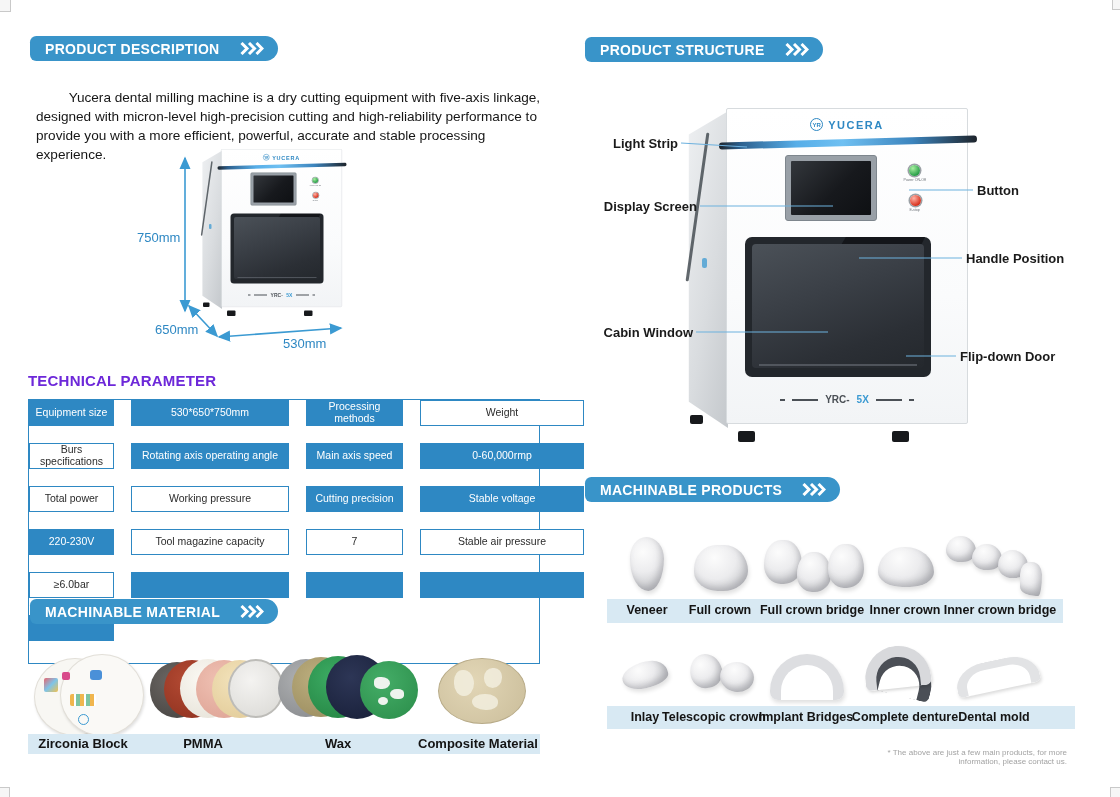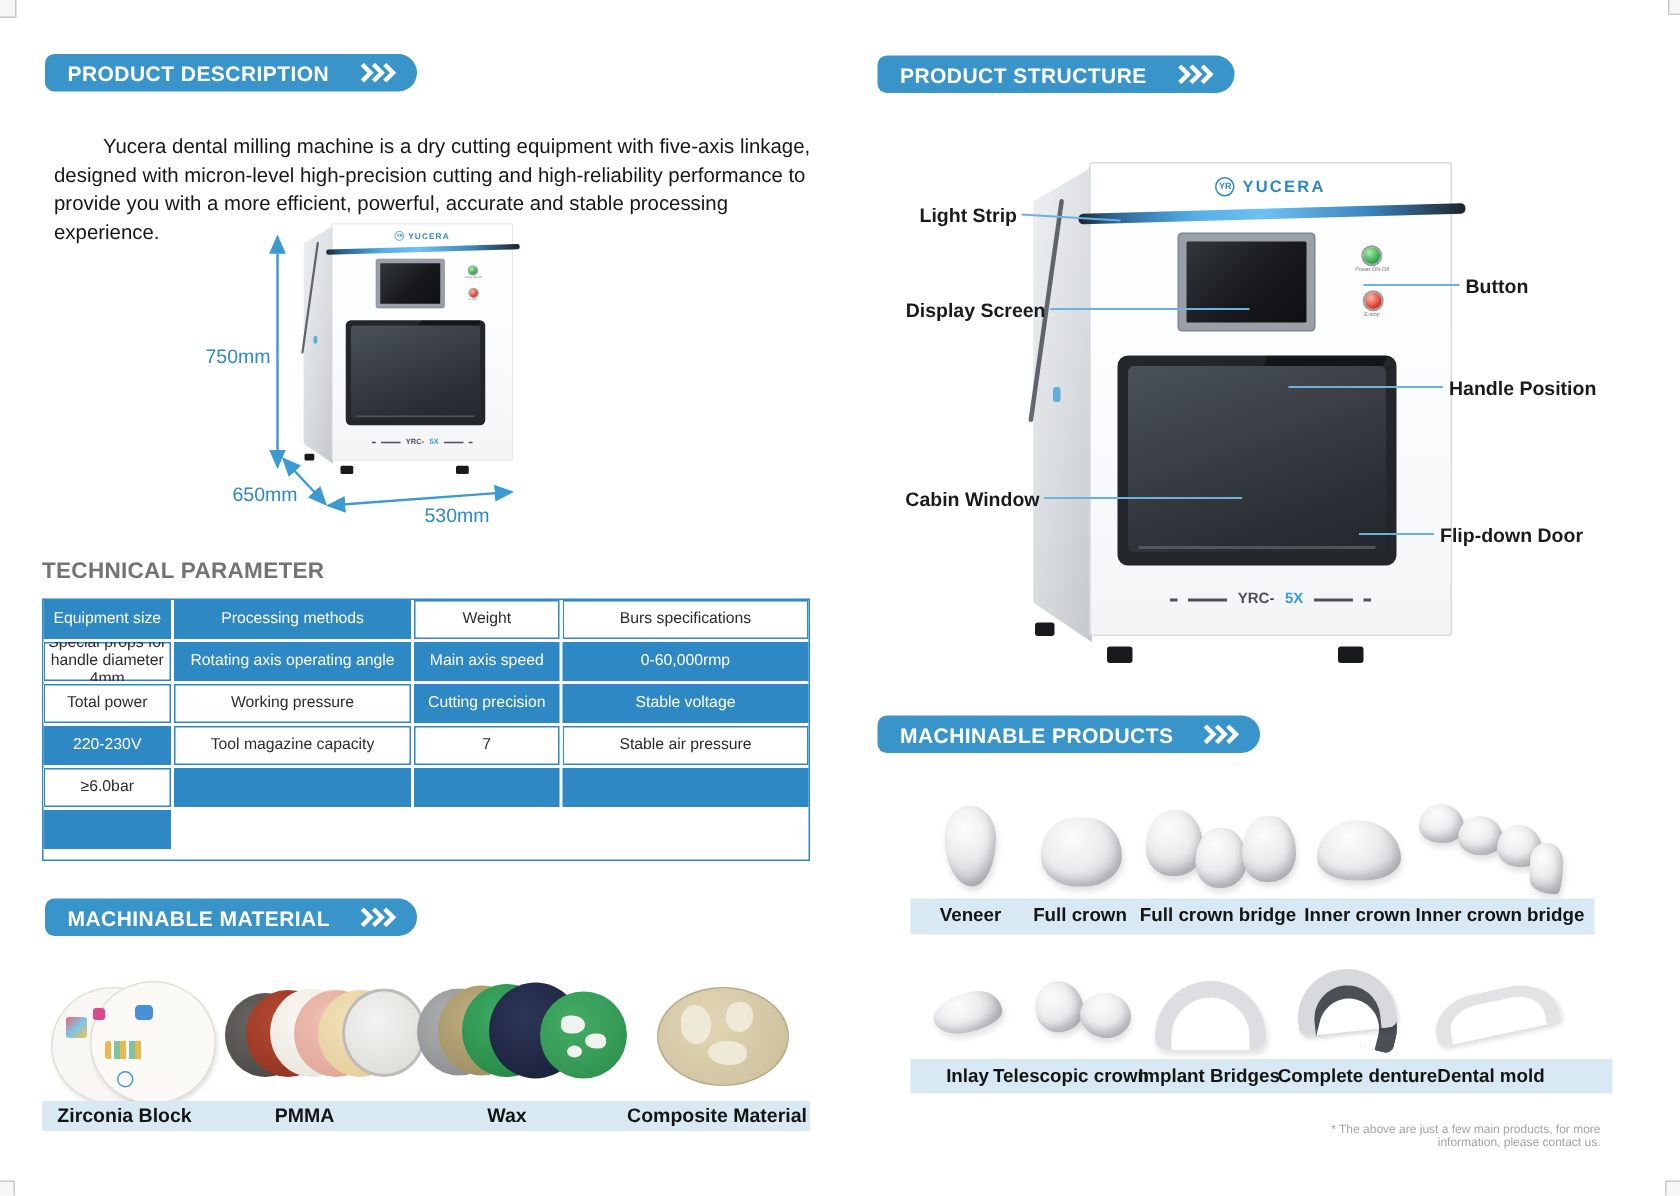"TECHNICAL PARAMETER" .h2 { color: #737373 -> #6d28d9 }
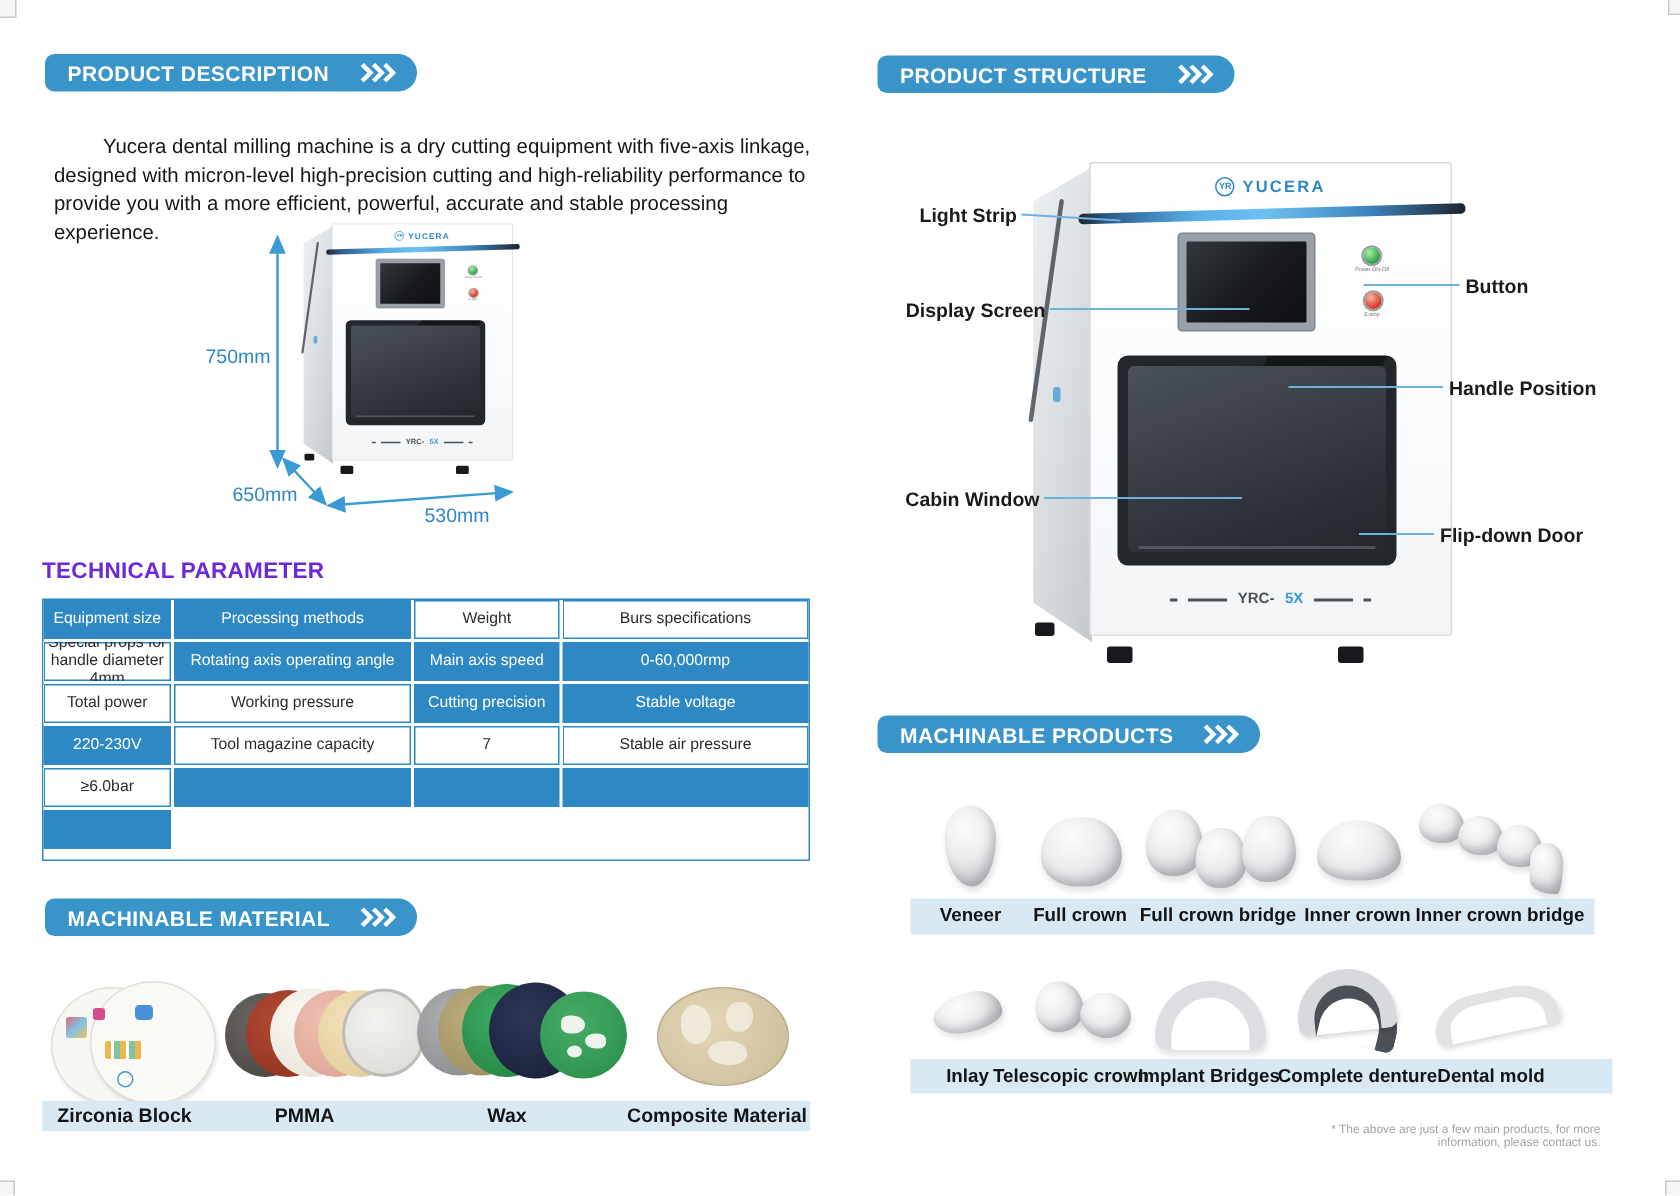"Equipment size" .ptable { gap: 2px -> 17px }
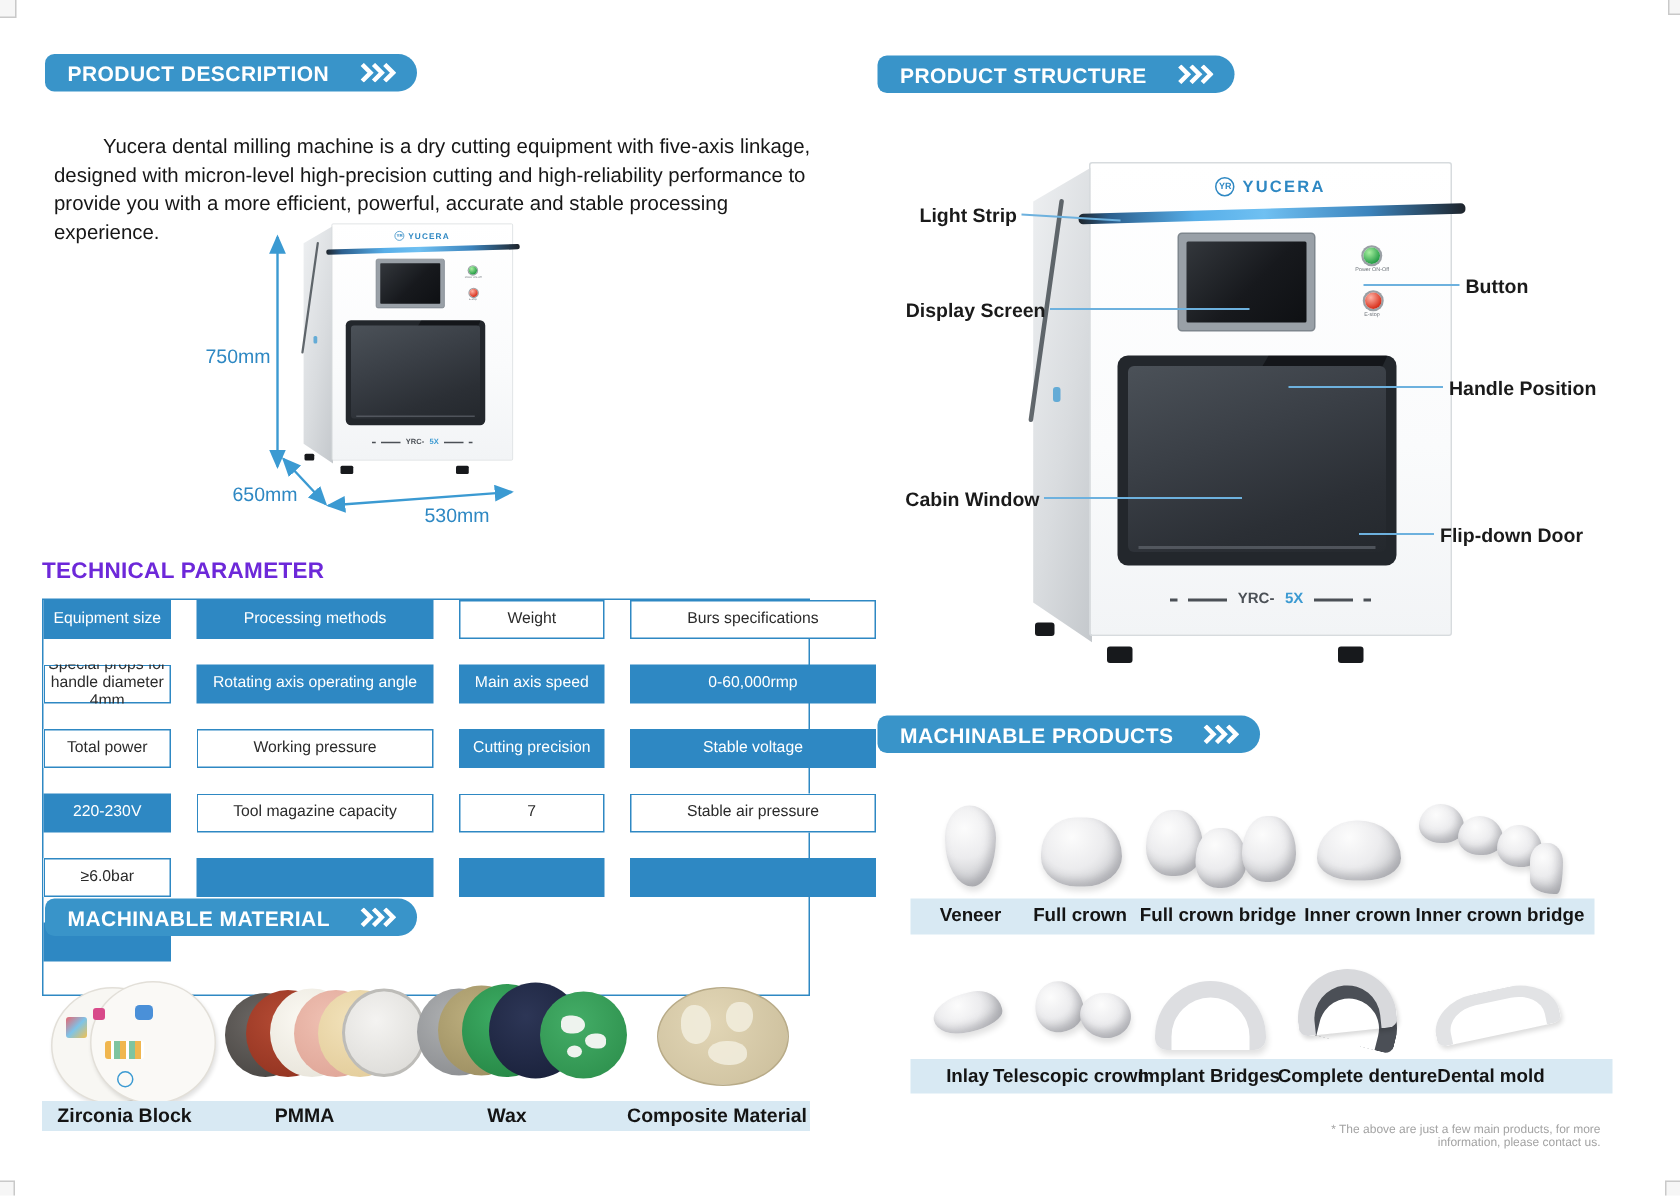"530*650*750mm" div.c { html: none -> <div>530*650*750mm</div> }
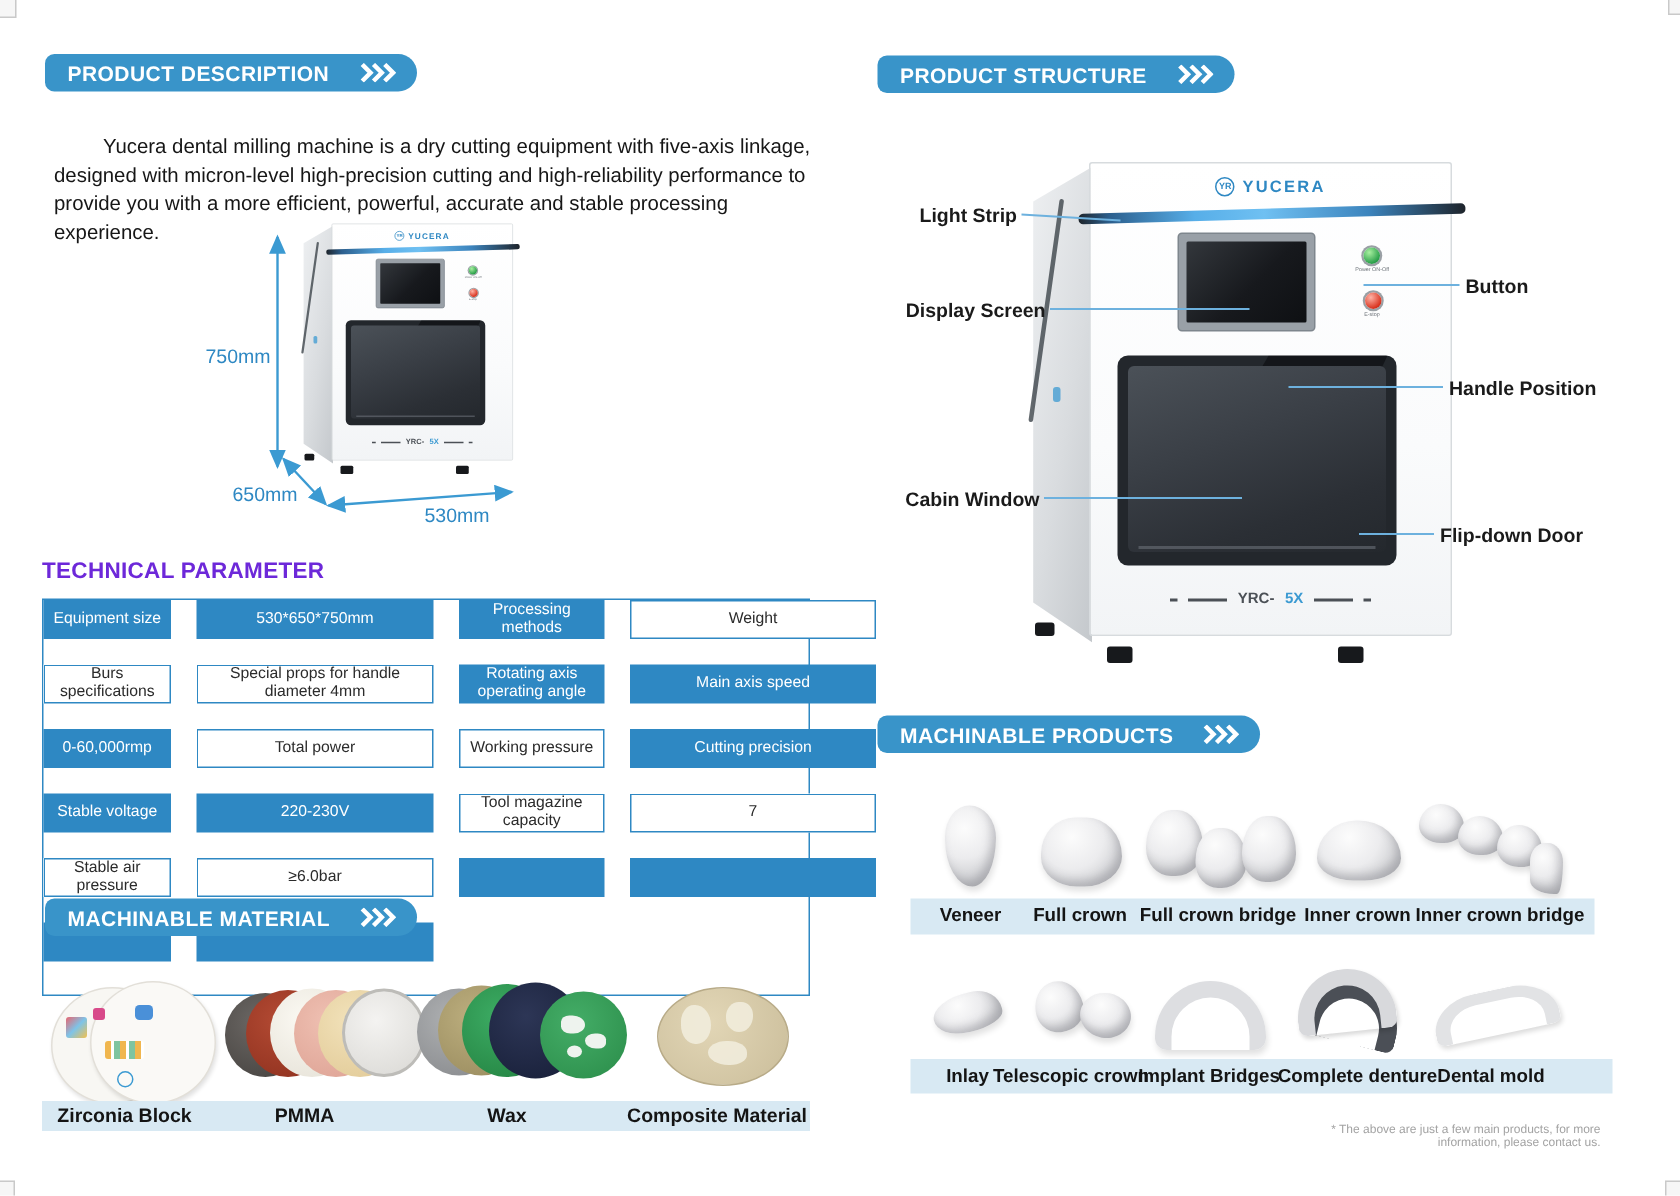"Special props for handle diameter" div.c { html: <div>Special props for handle diameter 4mm</div> -> none }
